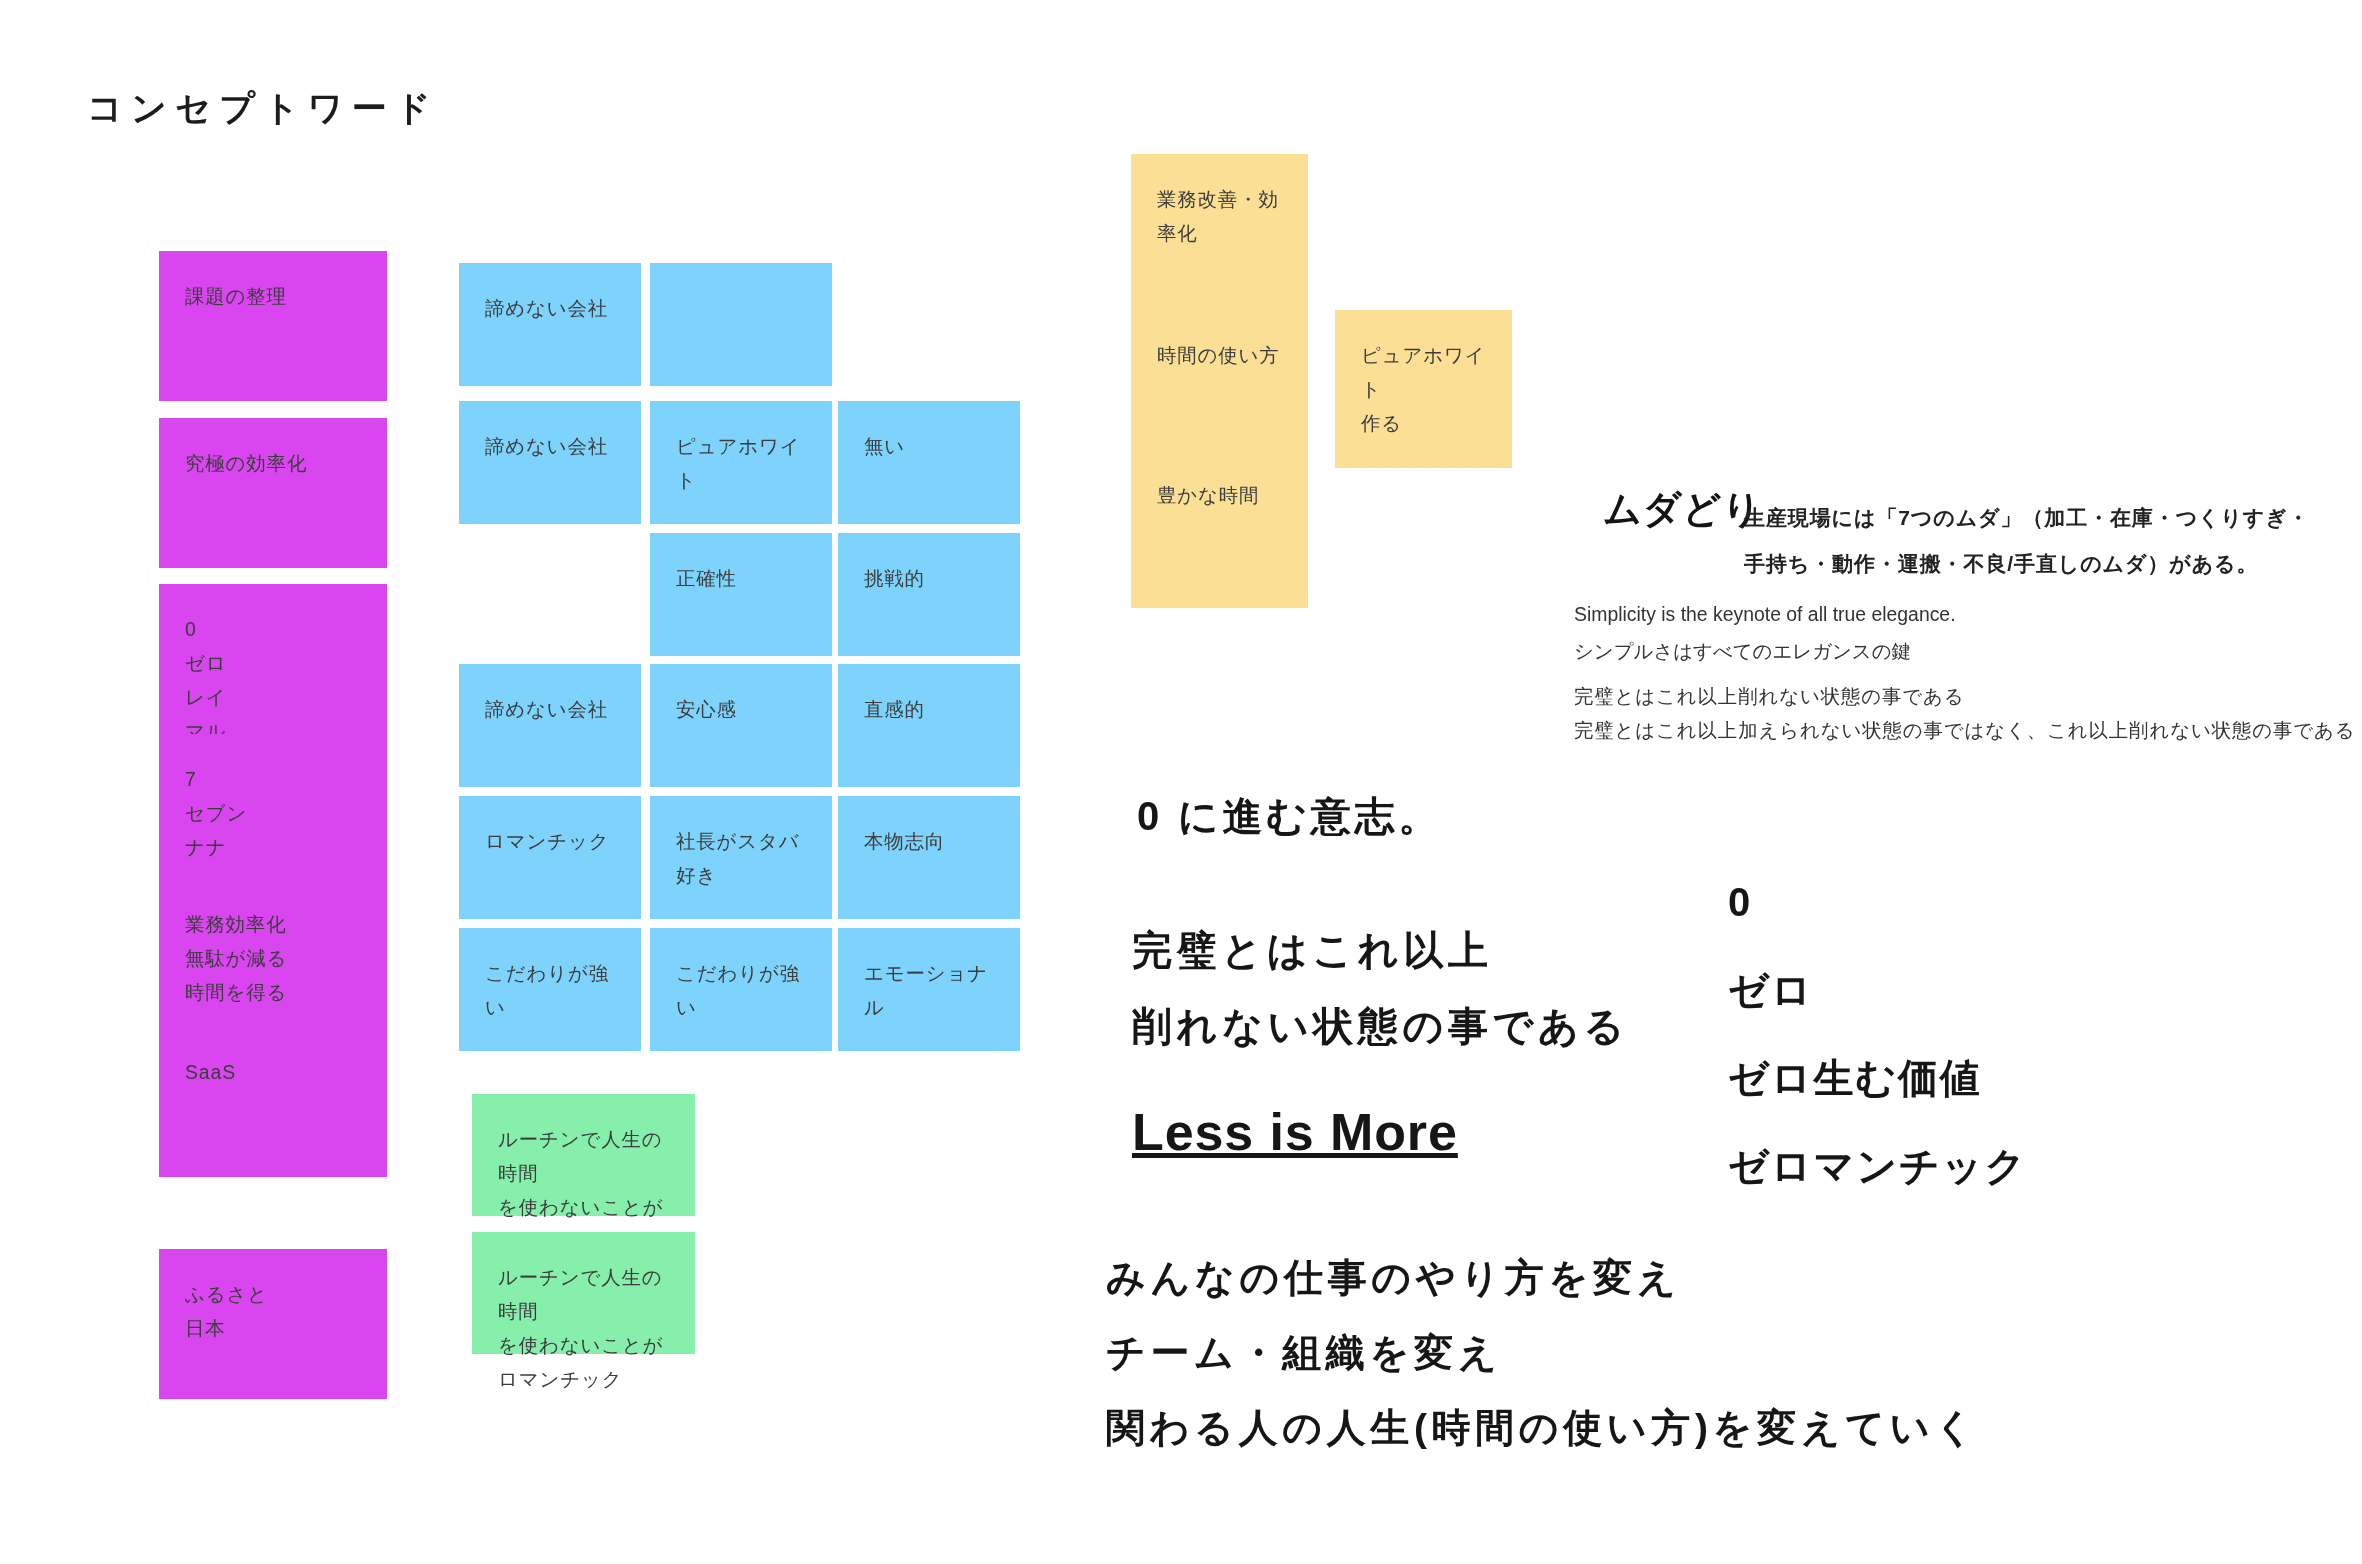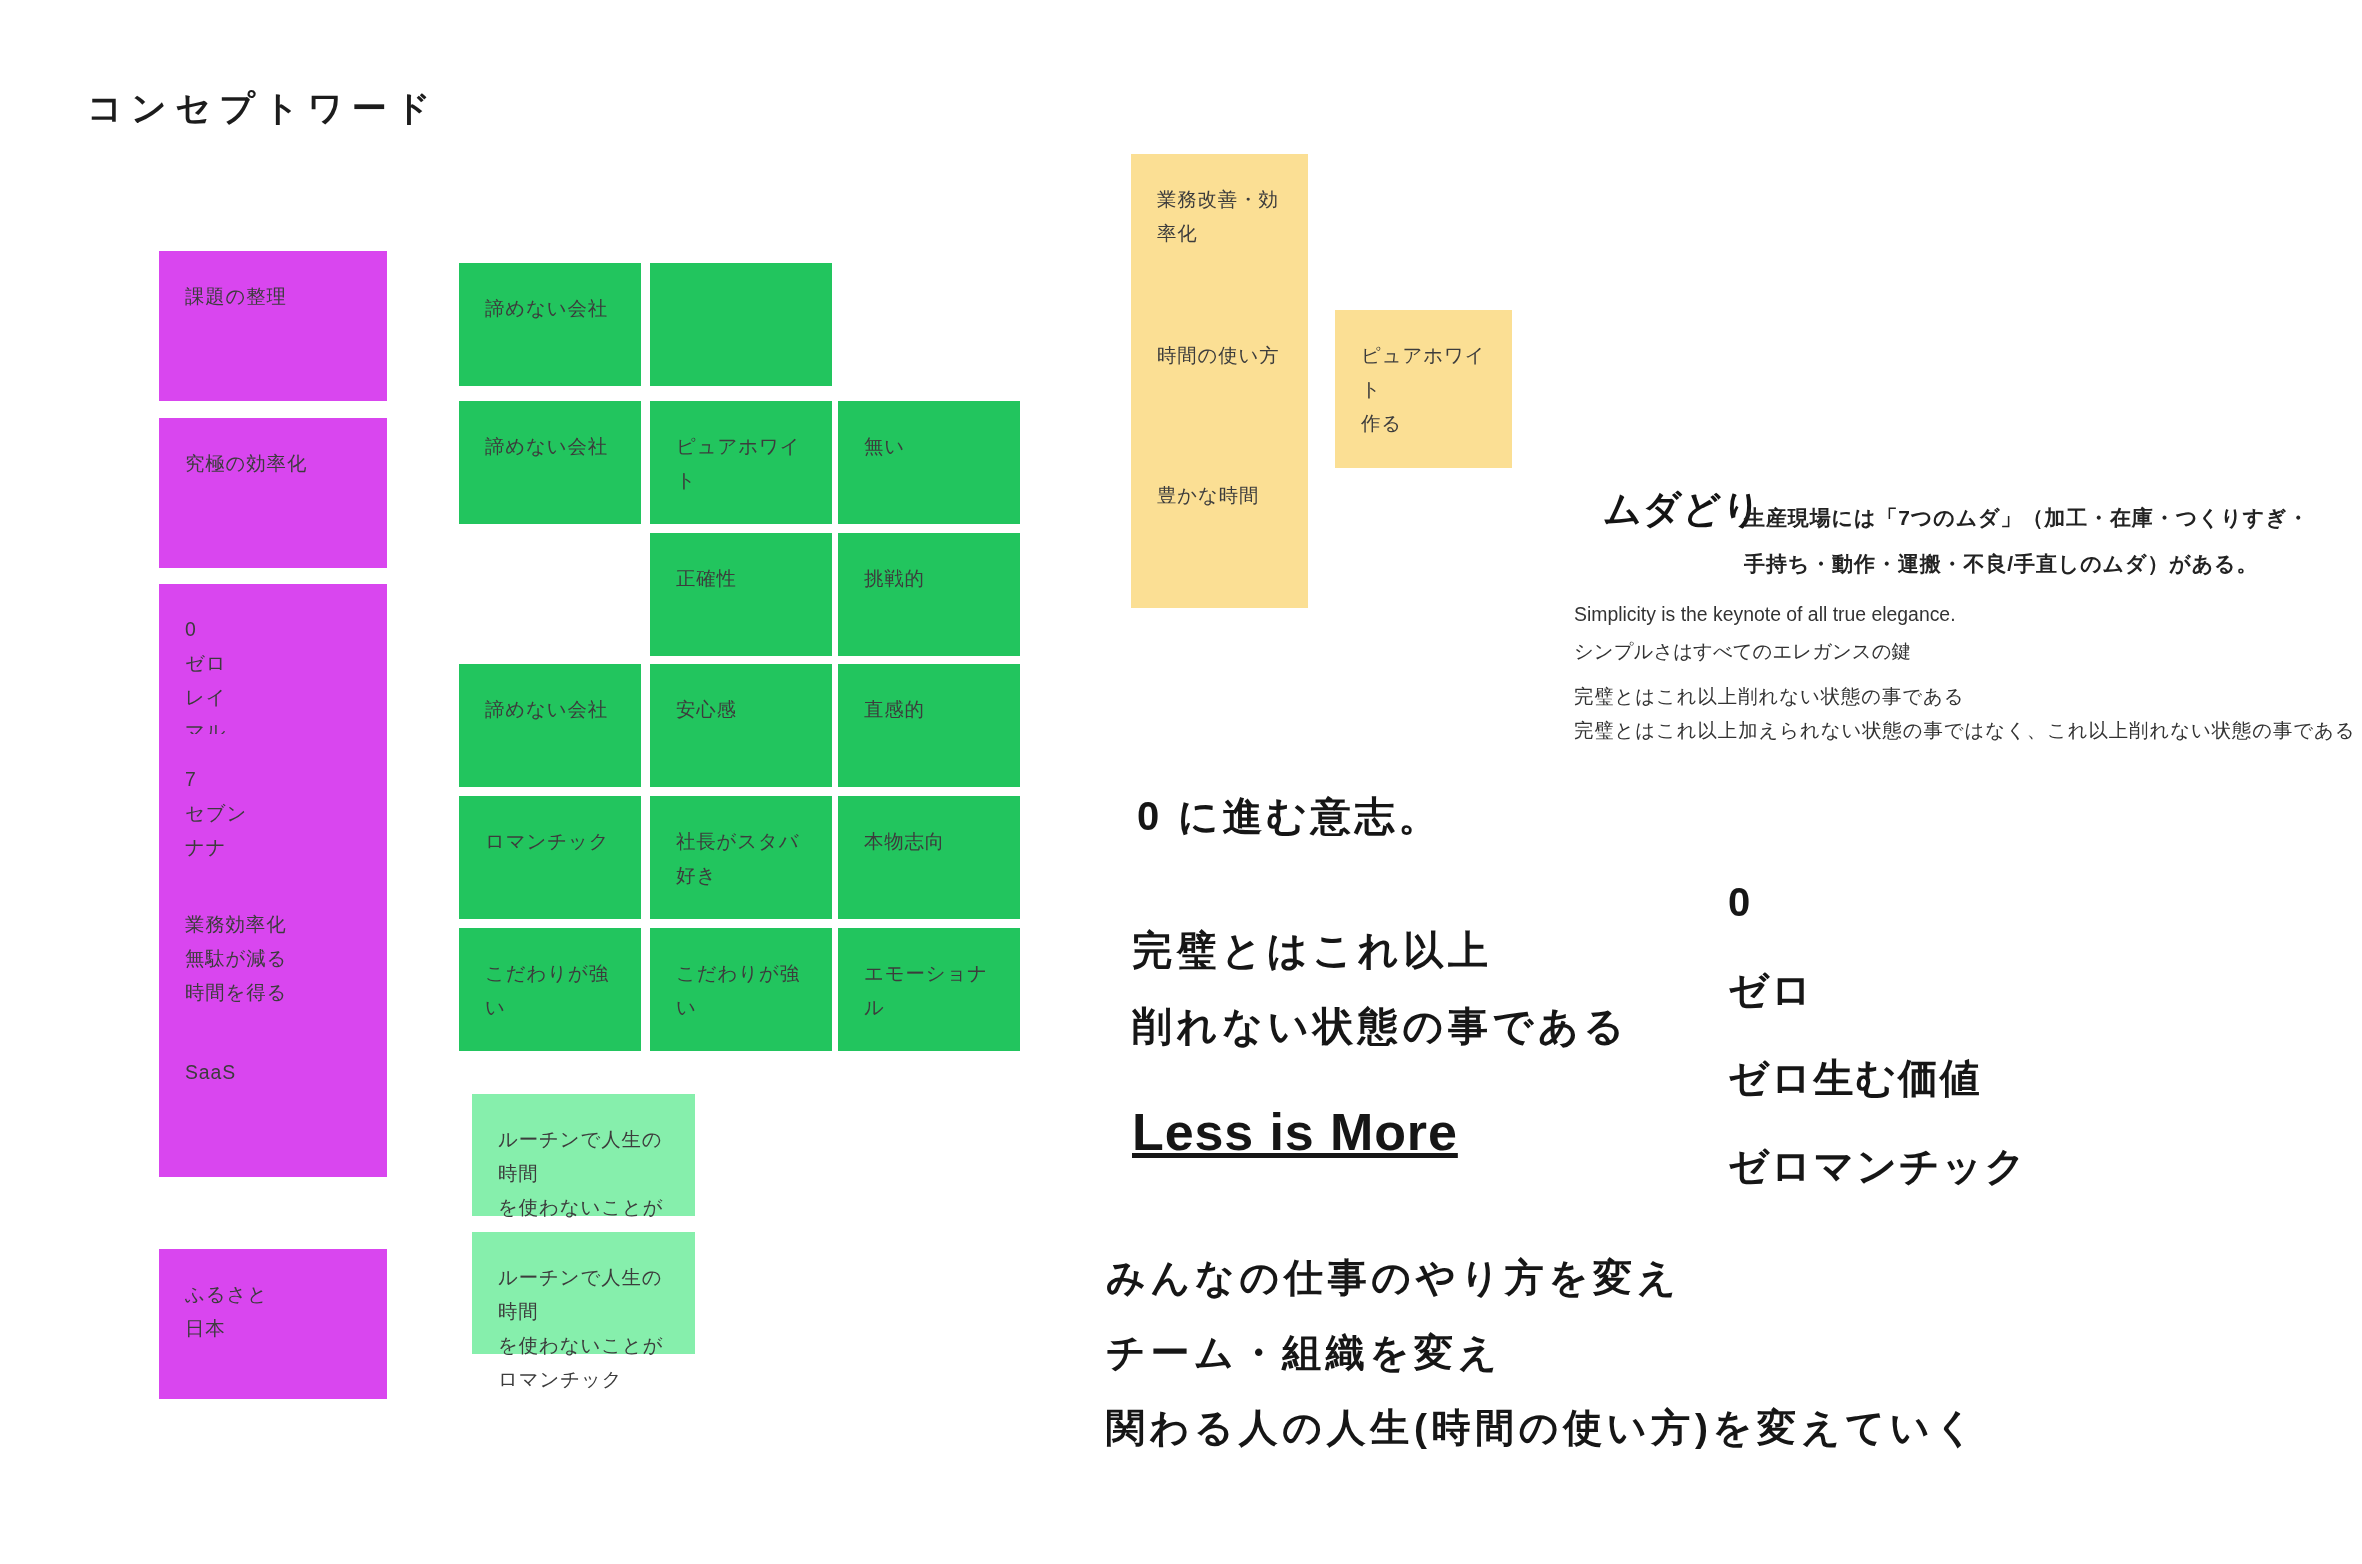"諦めない会社" .g-note { background: #22c55e -> #7dd3fc }
